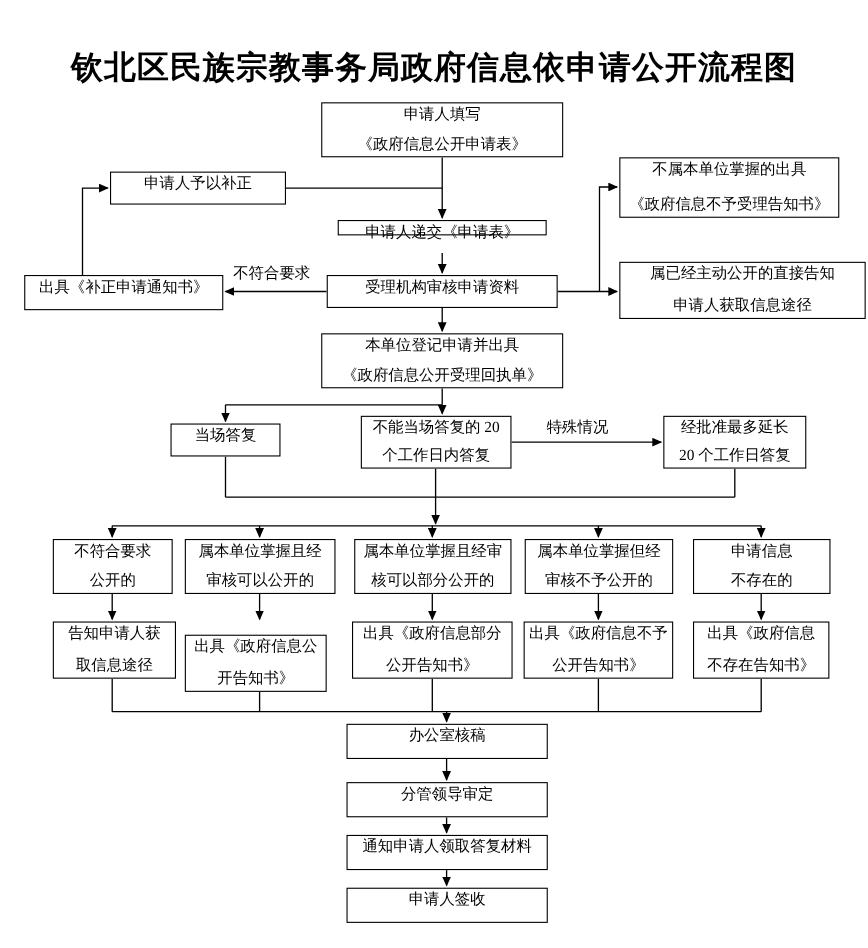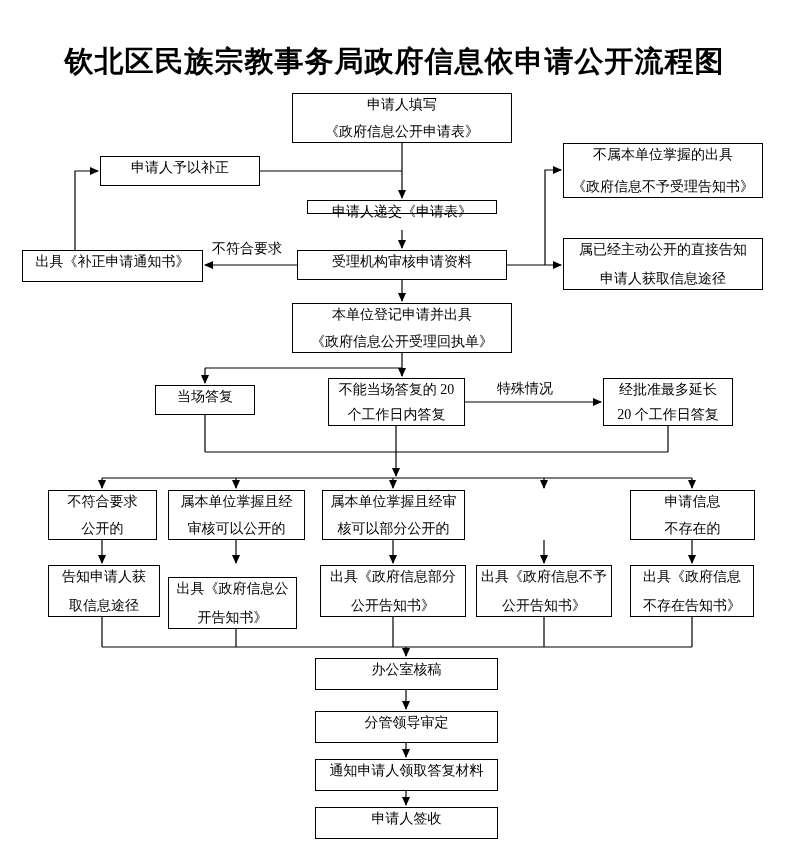"属已经主动公开的直接告知" div.node { width: 200px -> 224px }
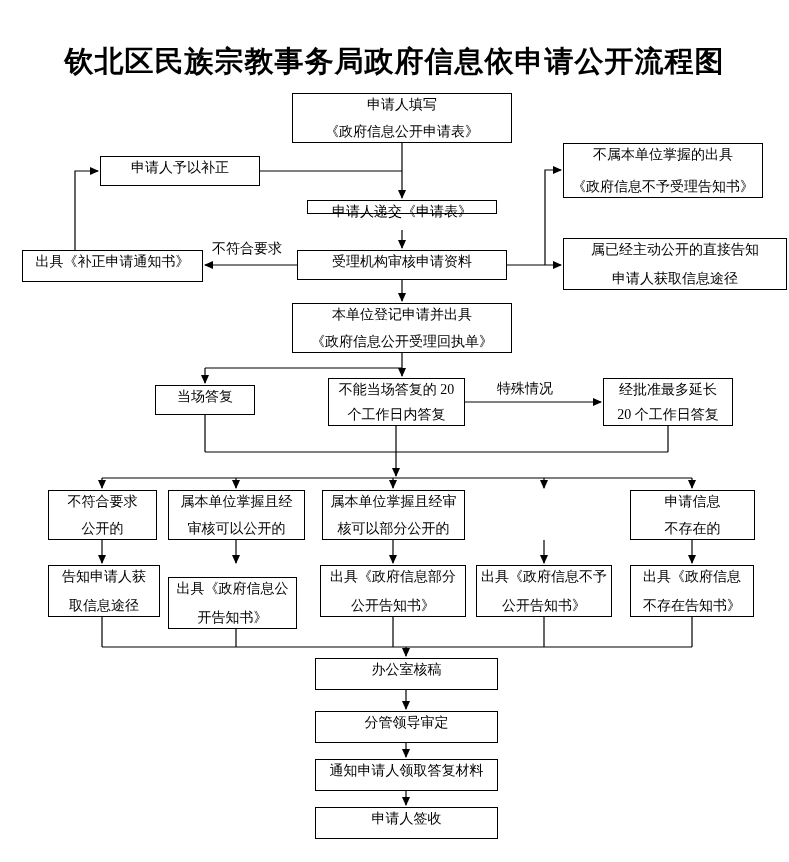"属本单位掌握但经" div.node { html: none -> <div> <span>属本单位掌握但经</span> <span>审核不予公开的</span> </div> }
